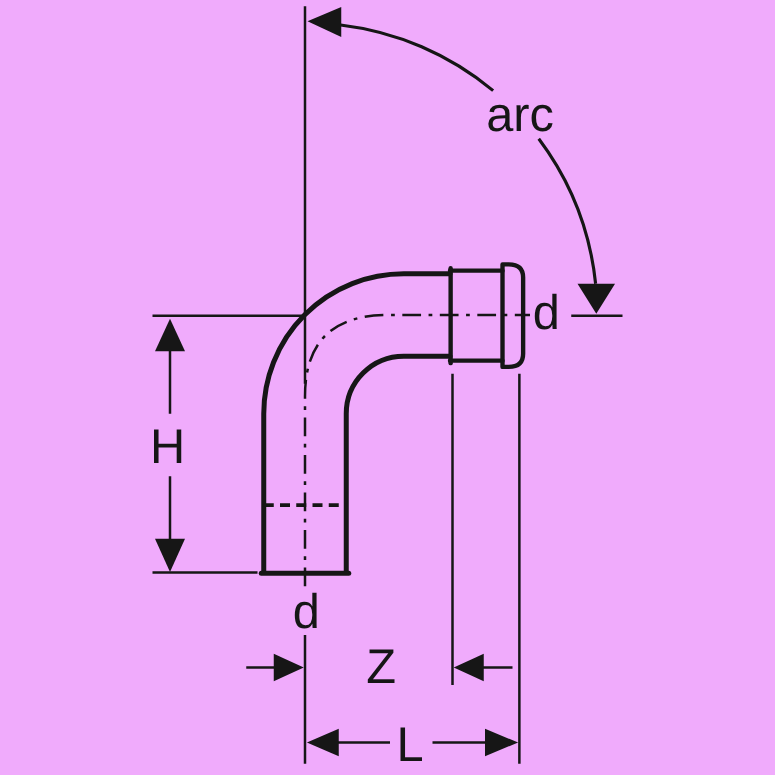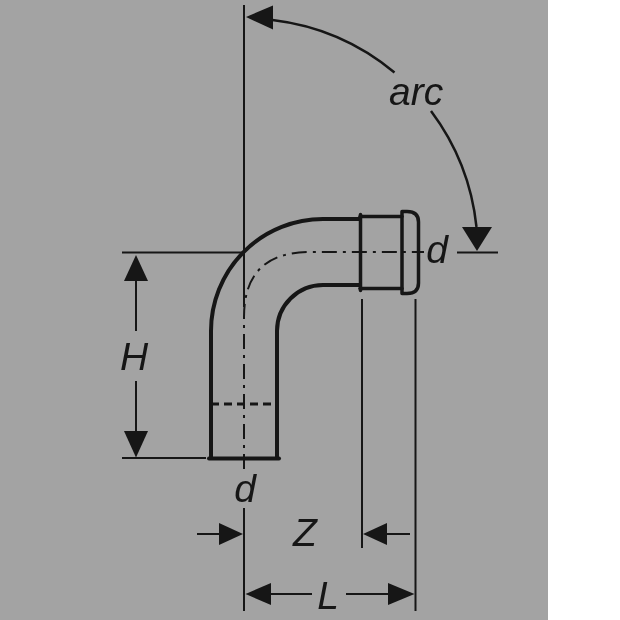"arc" .canvas { background: #a3a3a3 -> #f0abfc; font-style: italic -> none; width: 548px -> 620px }
